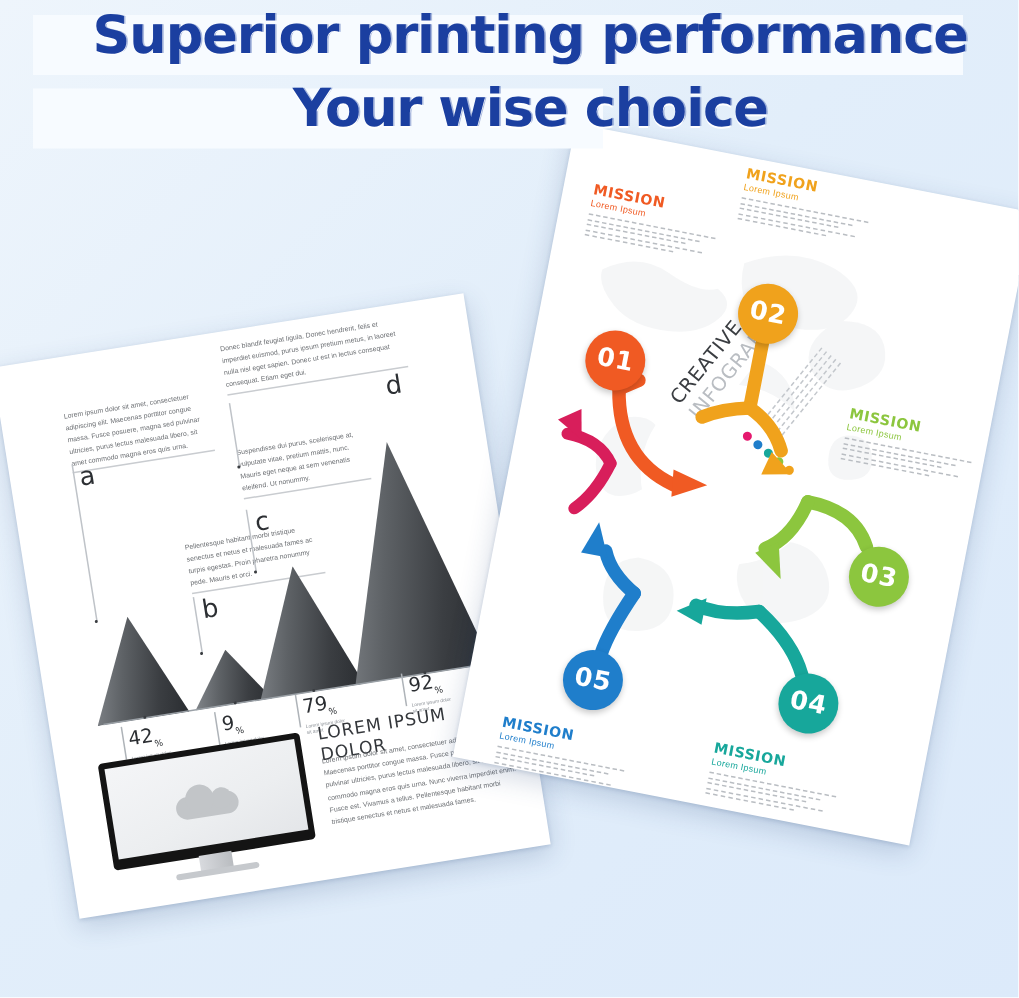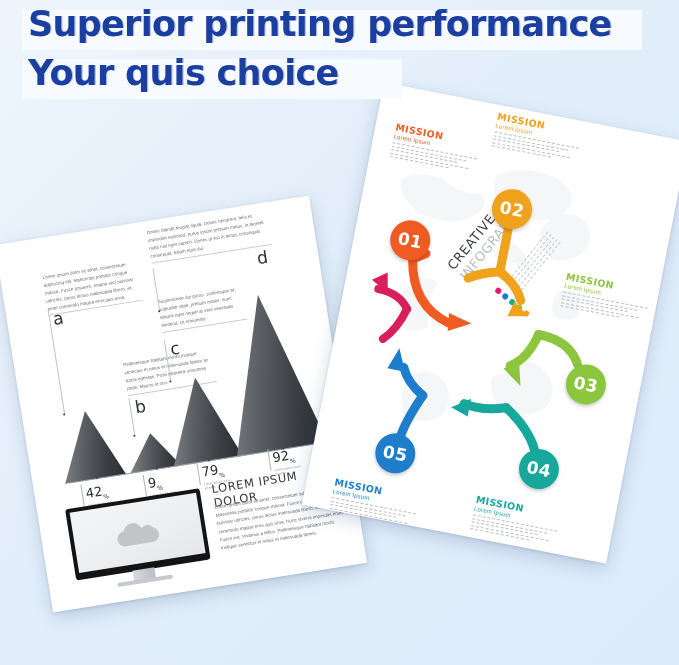"Superior printing performance" .hl-line { text-align: none -> center }
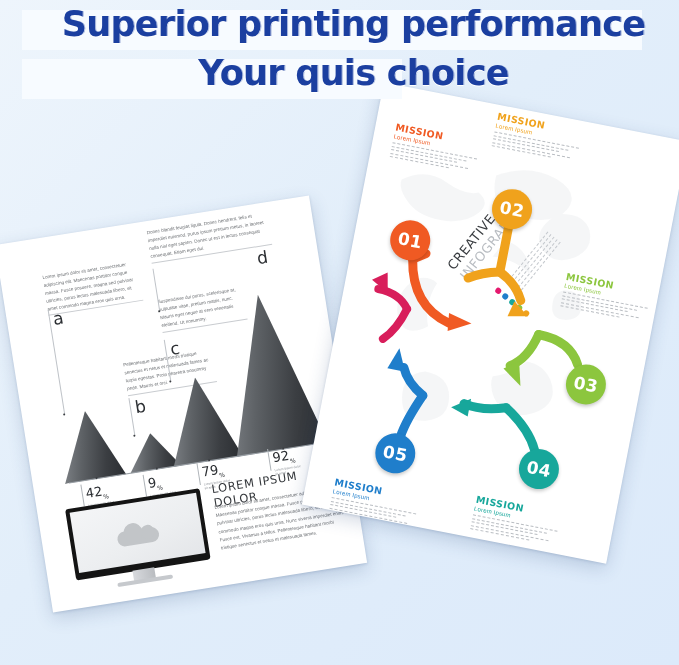"Your quis choice" span.hl-text { text: quis -> wise }
